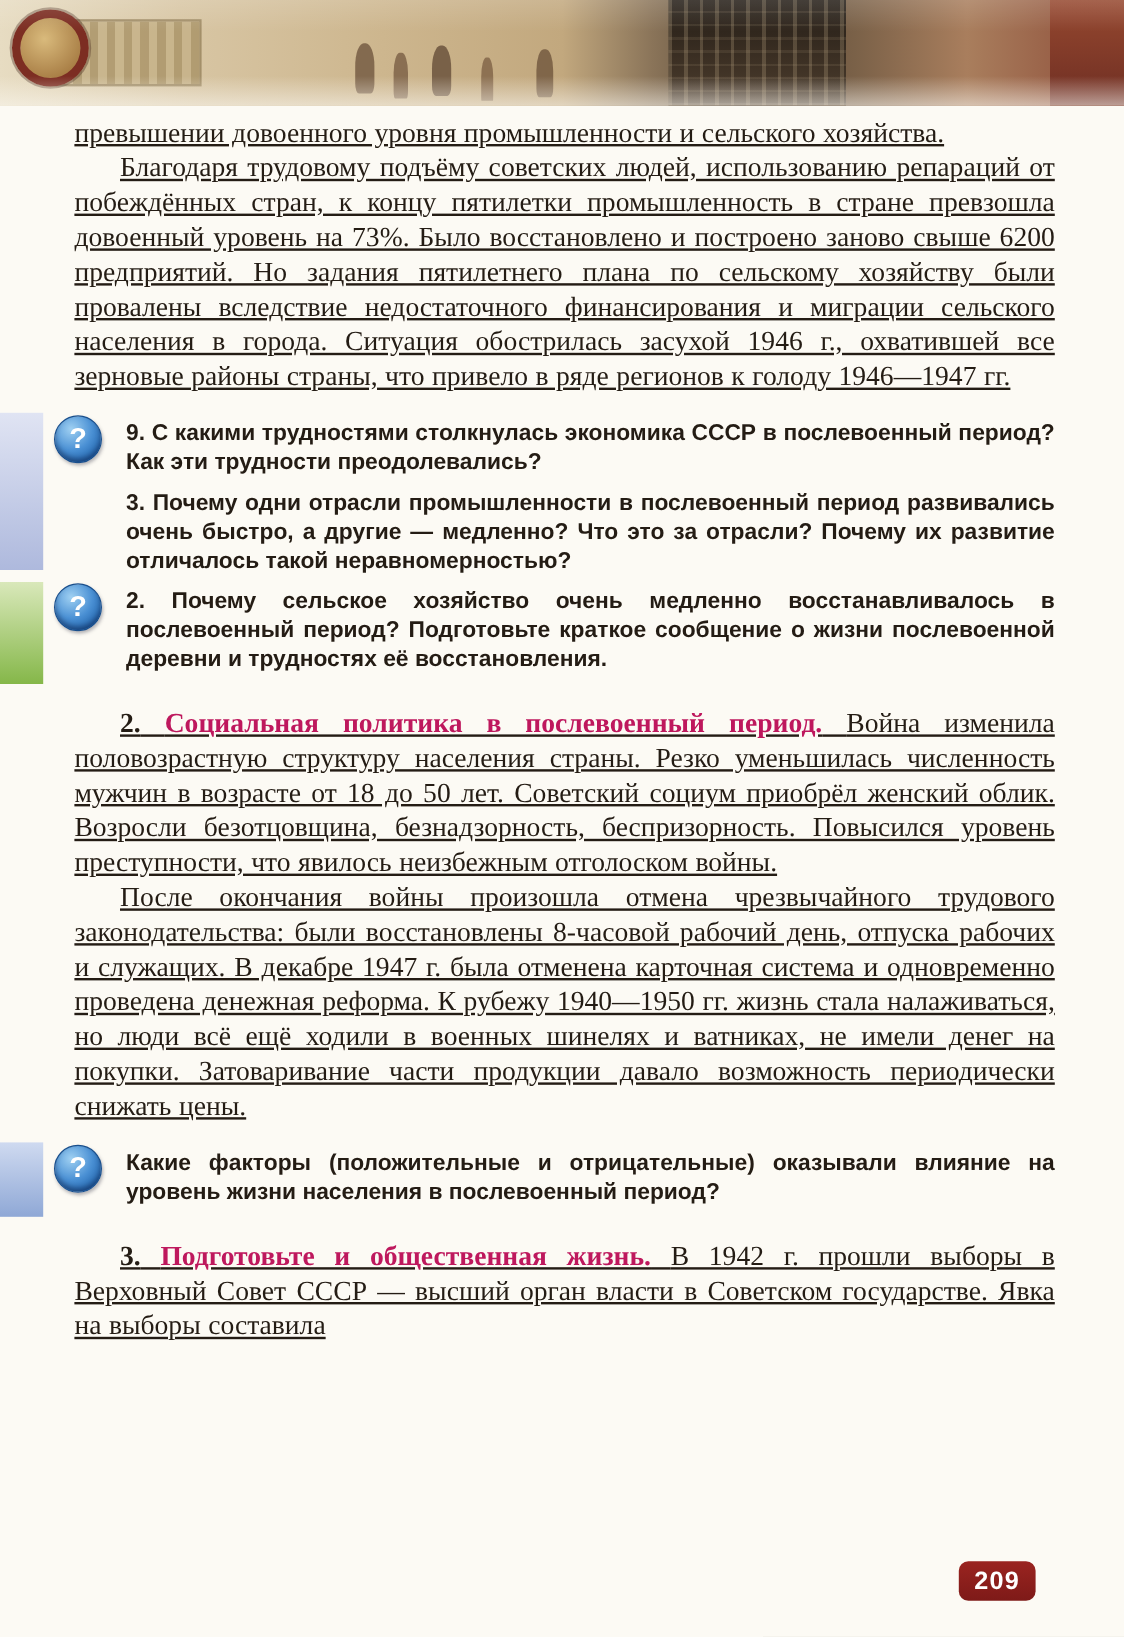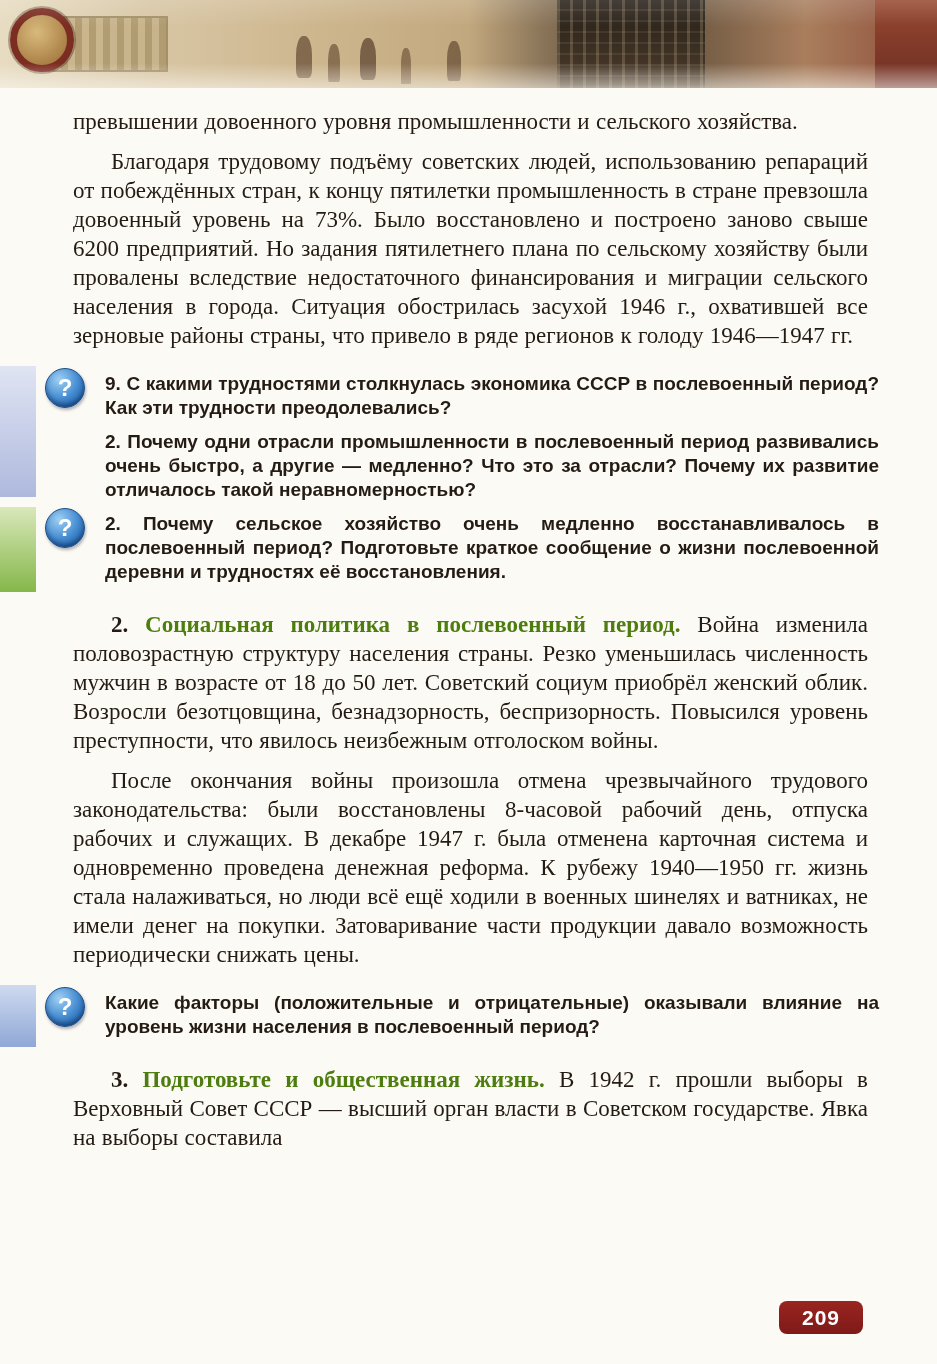"превышении довоенного уровня" p.body { margin: 11px -> 0; text-decoration: none -> underline }
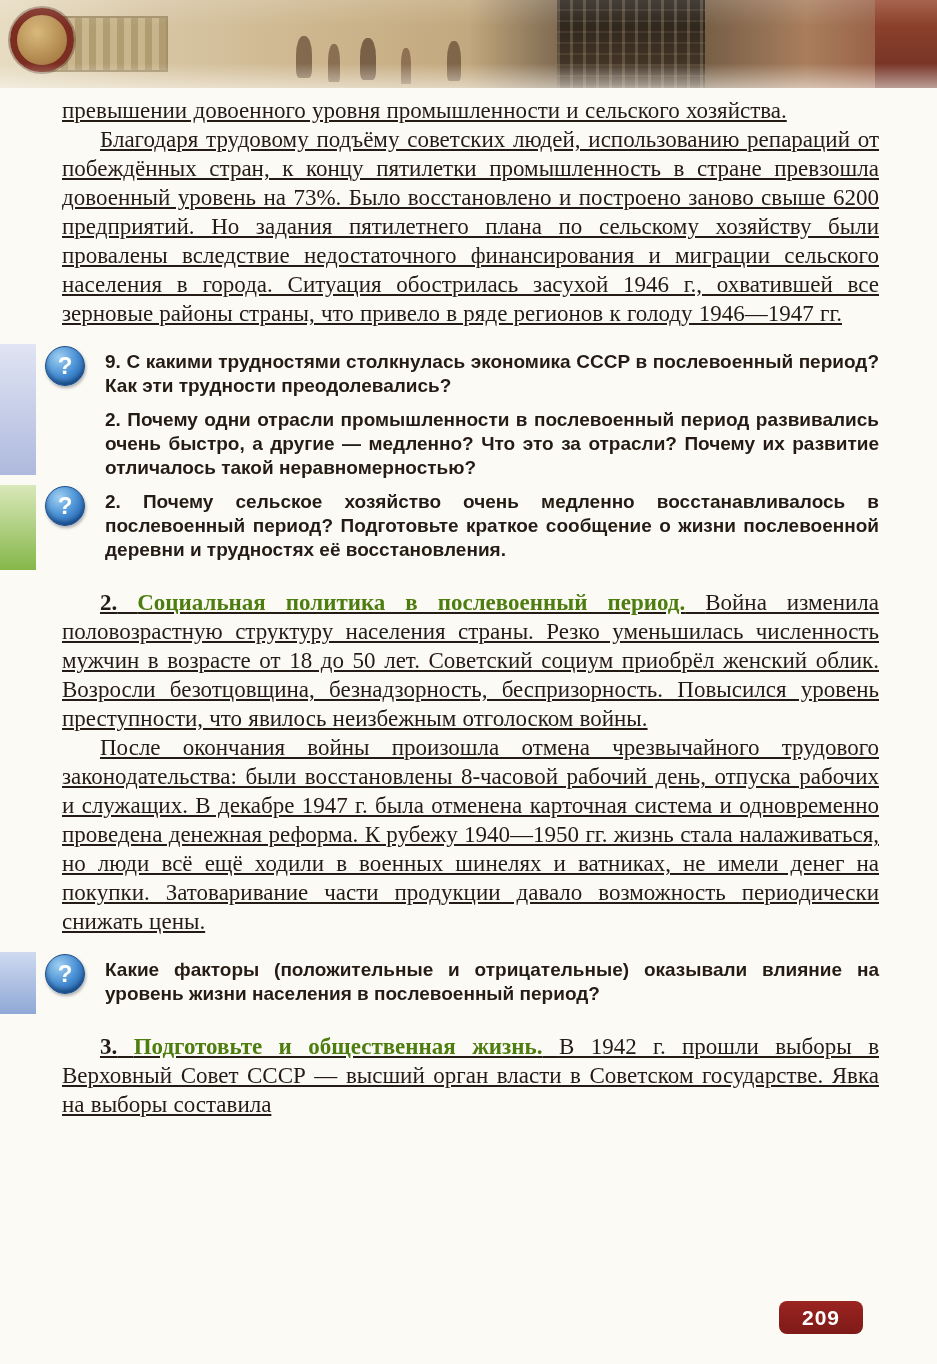"2. Почему одни отрасли промышленности" span { text: 2 -> 3 }
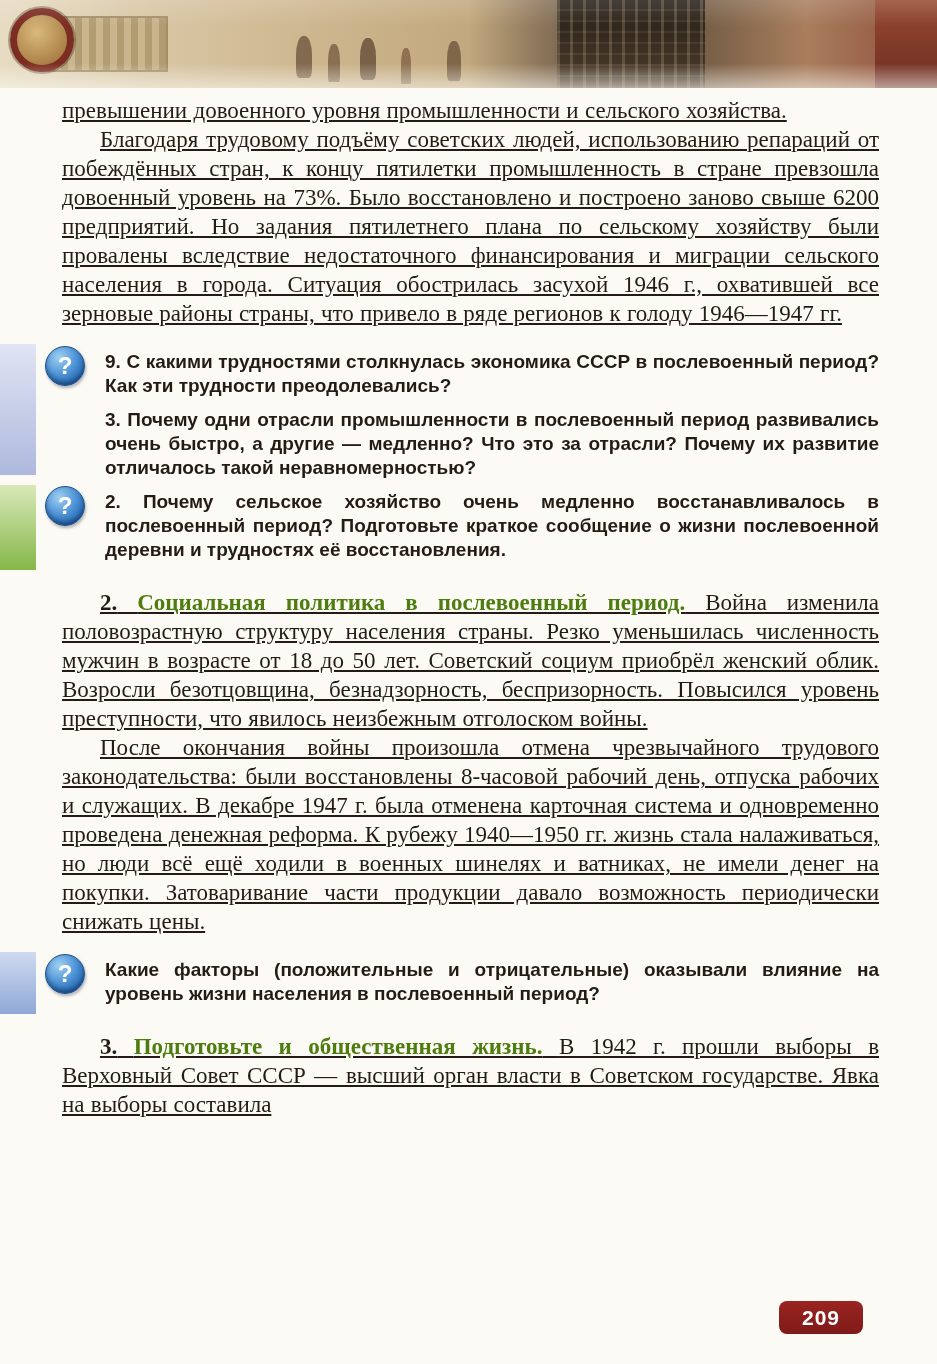"Социальная политика в послевоенный" .sectitle { color: #4d7c0f -> #be185d }
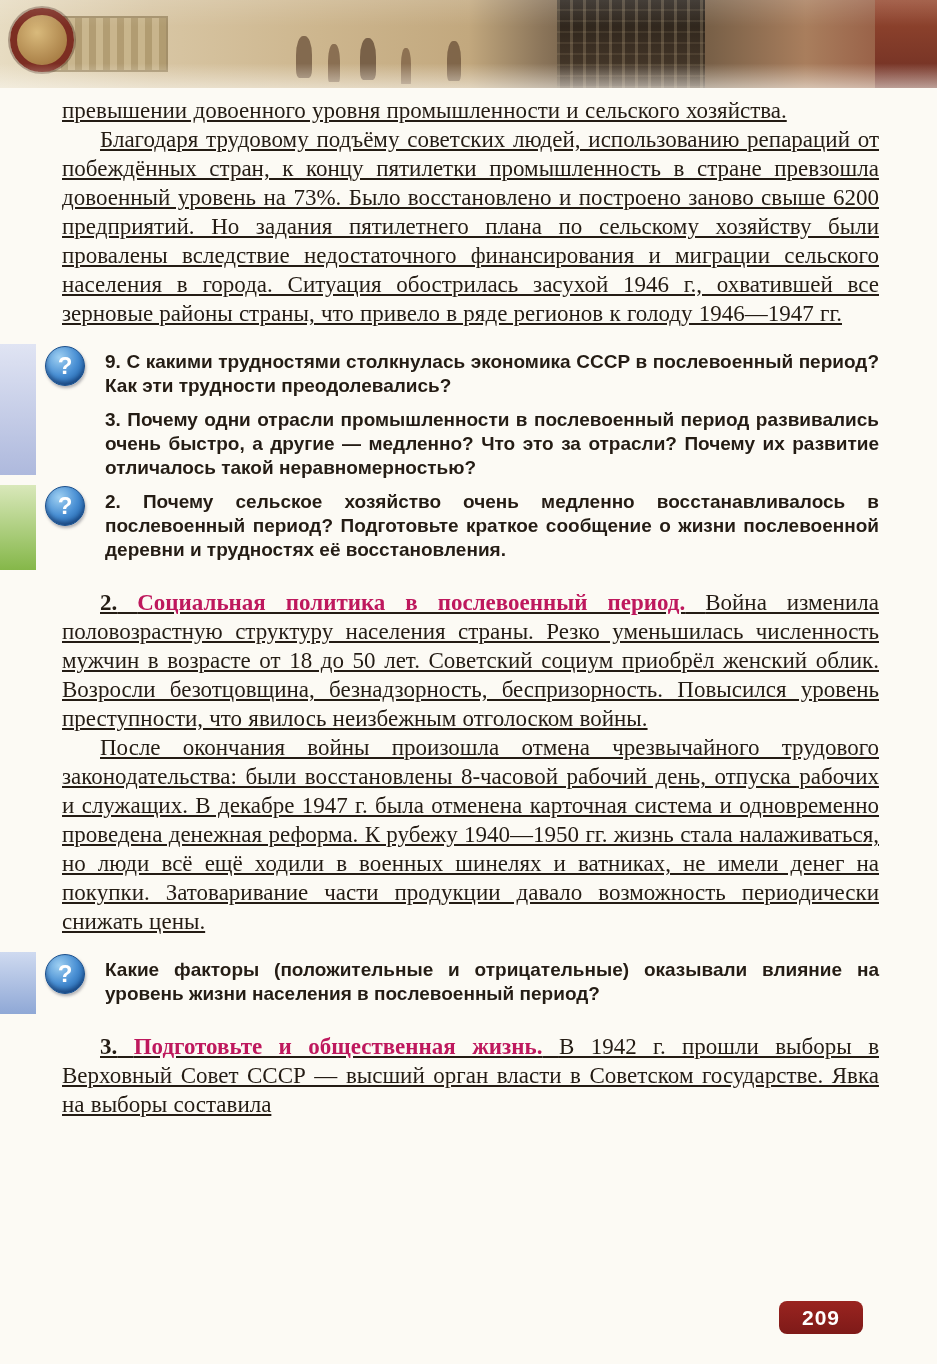"209" .badge { width: 84px -> 64px }
